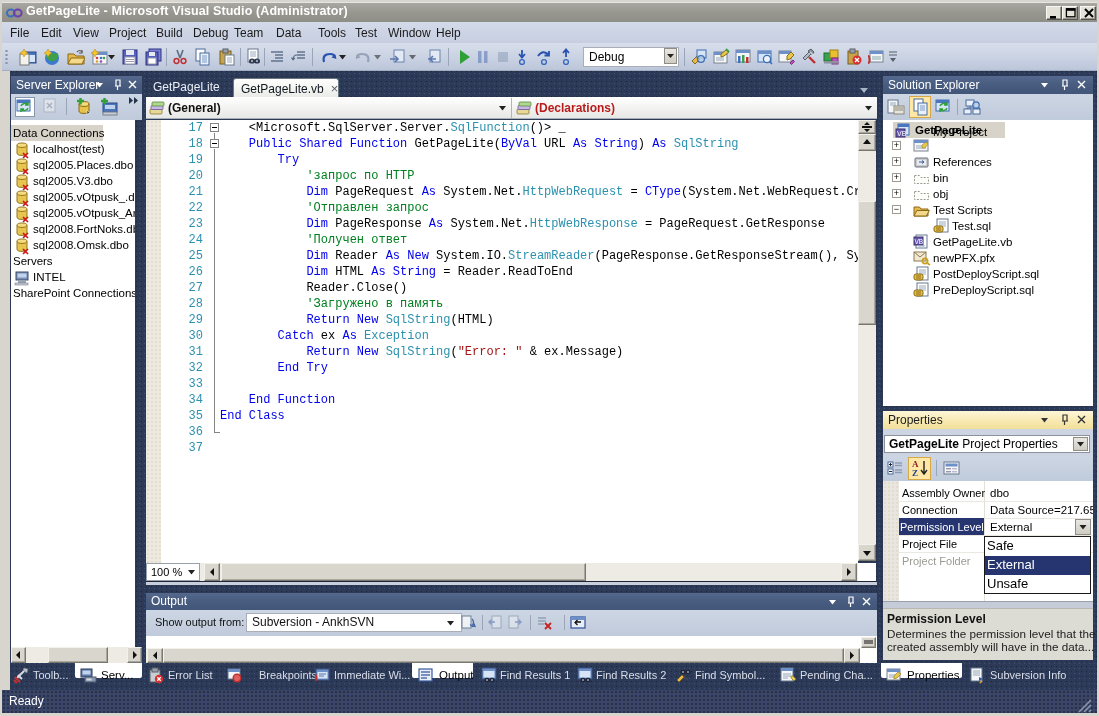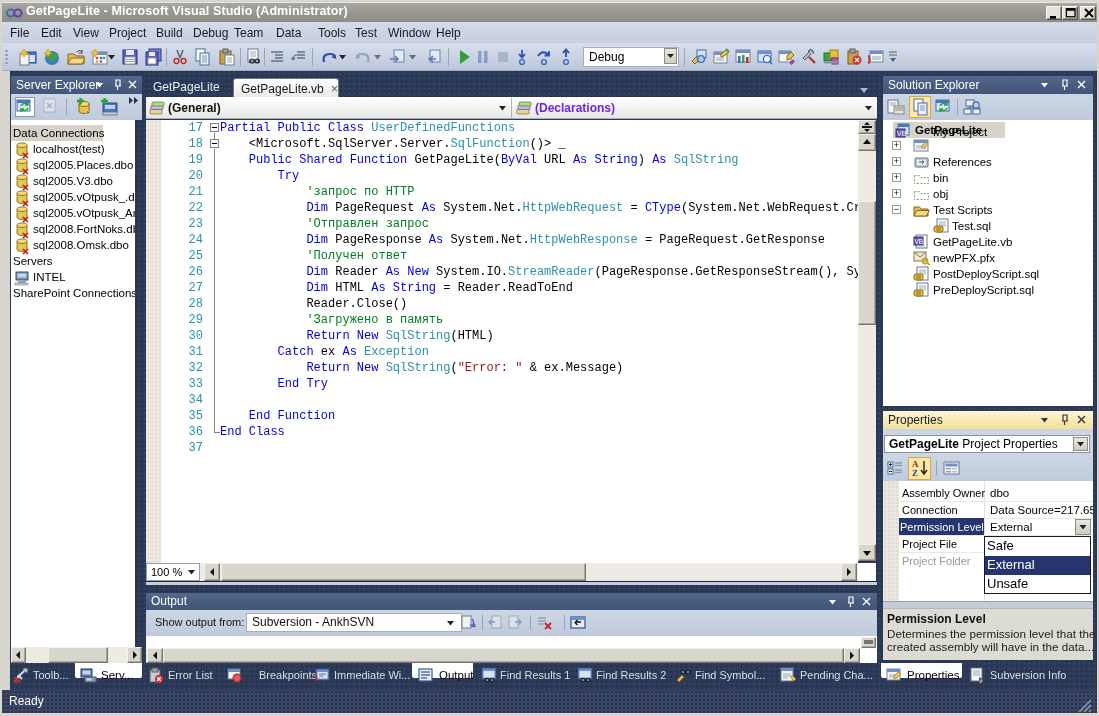"(Declarations)" span.abs { color: #6d28d9 -> #b91c1c }
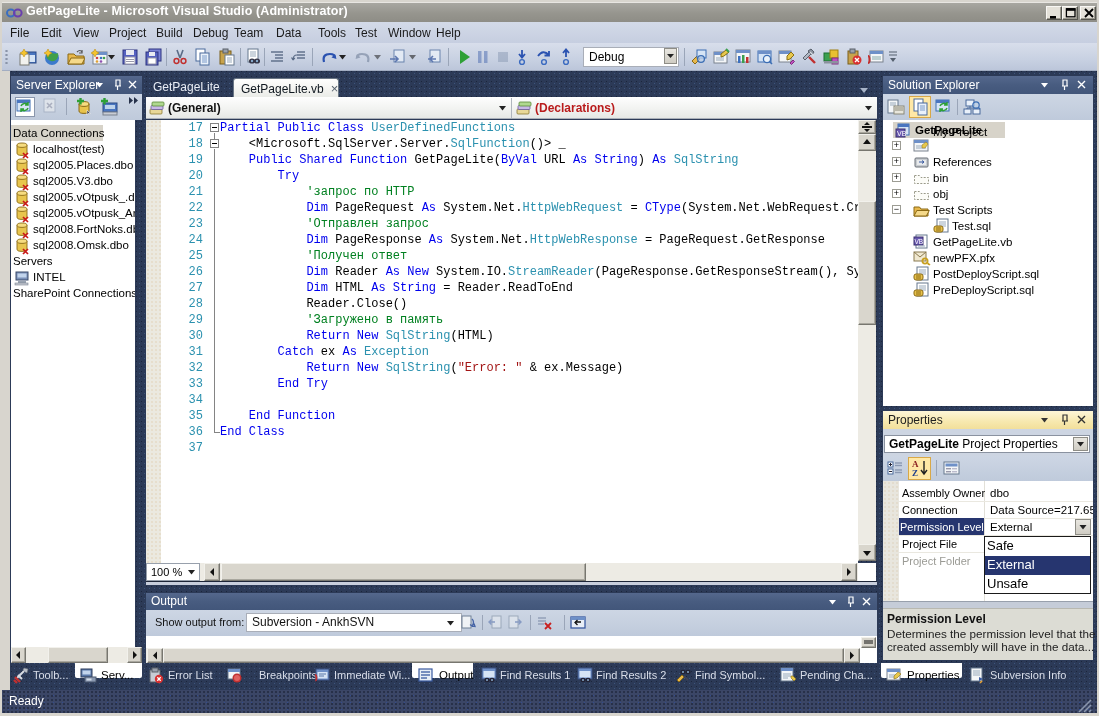"Partial Public Class" div { html: <div><span>Partial Public Class</span> <span>UserDefinedFunctions</span></div> -> none }
